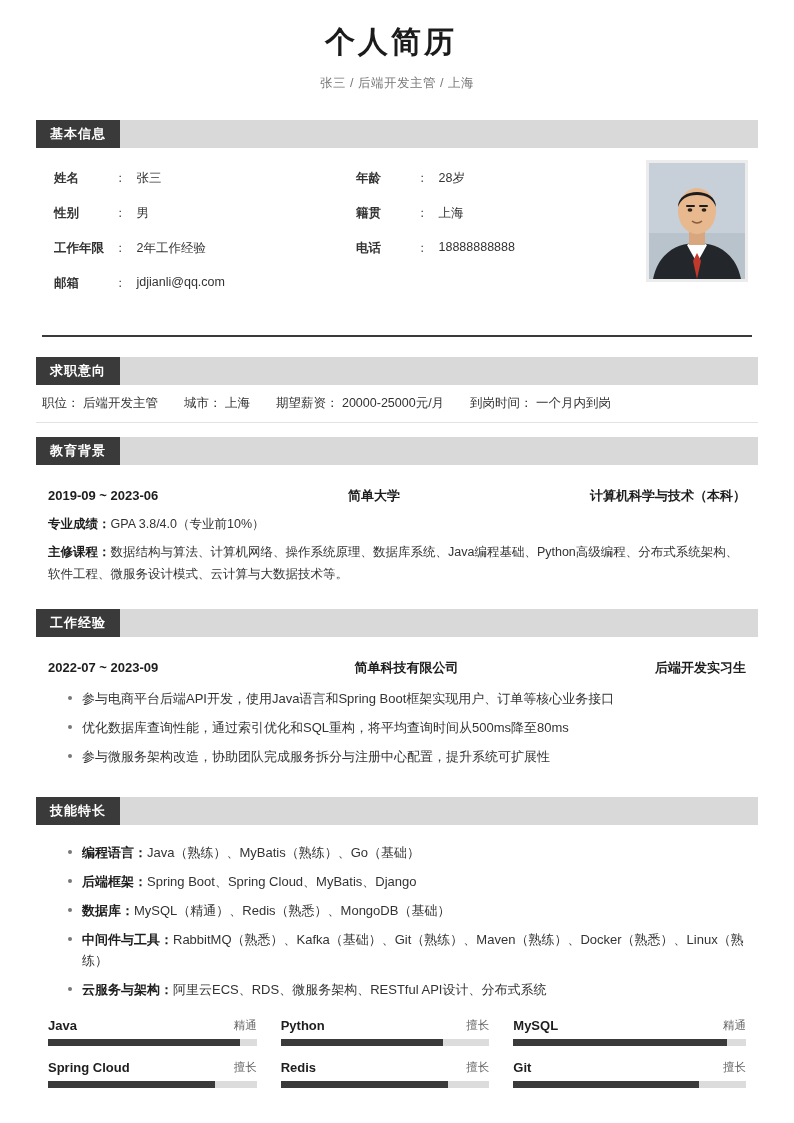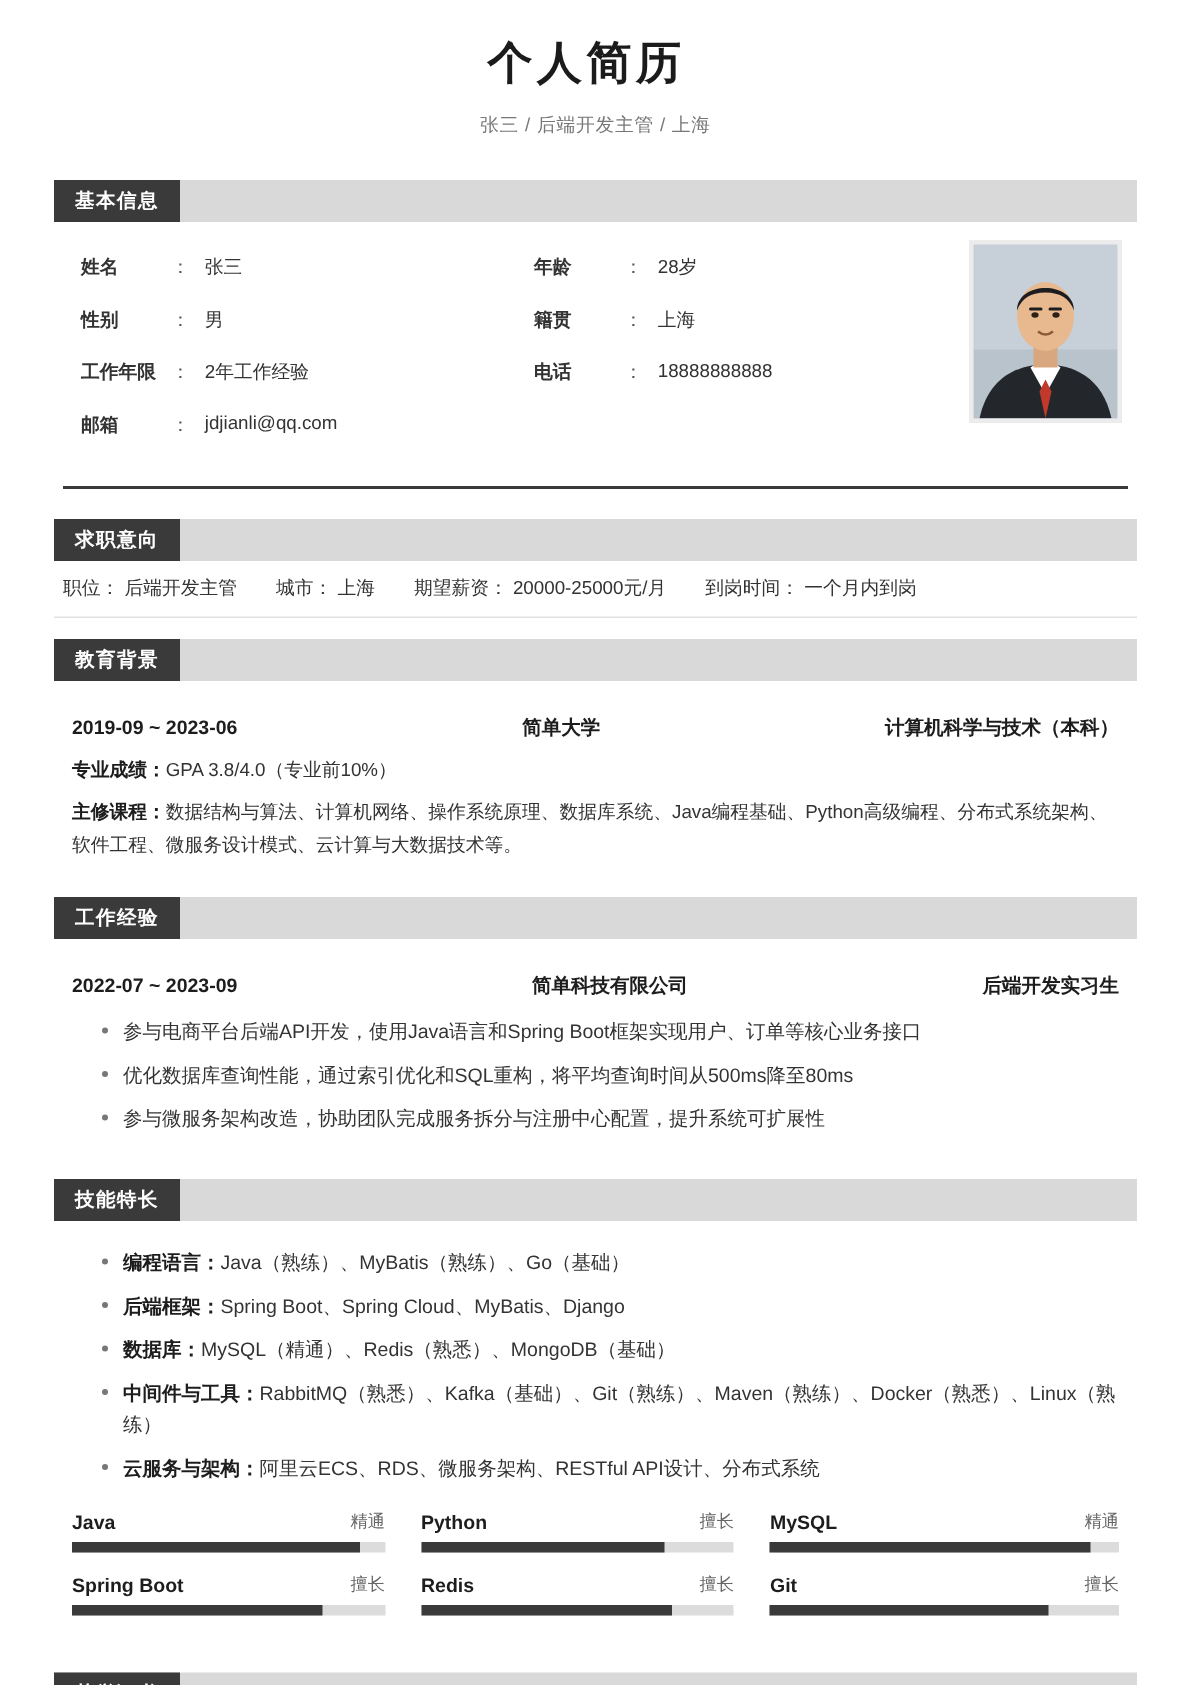"姓名" .basic-wrap { padding-bottom: 14px -> 25px }
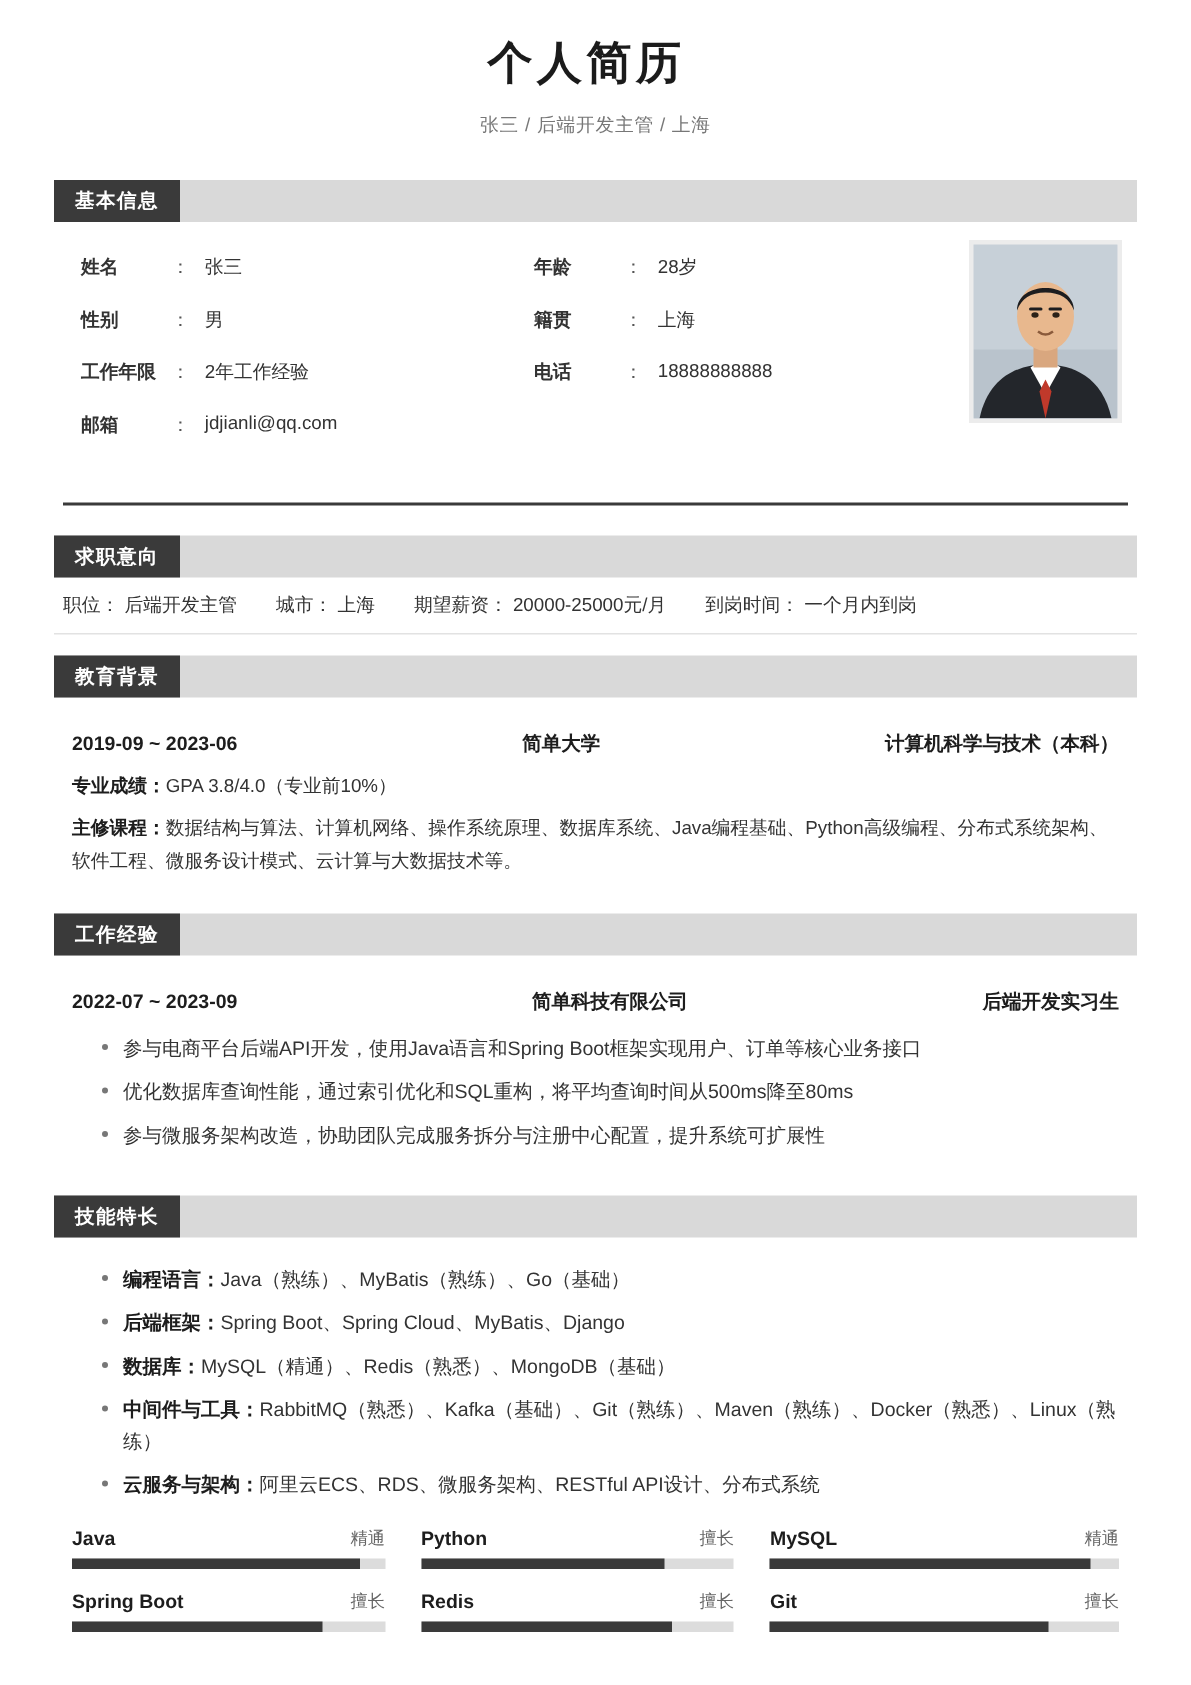"Spring Boot" span.skill-name { text: Boot -> Cloud }
